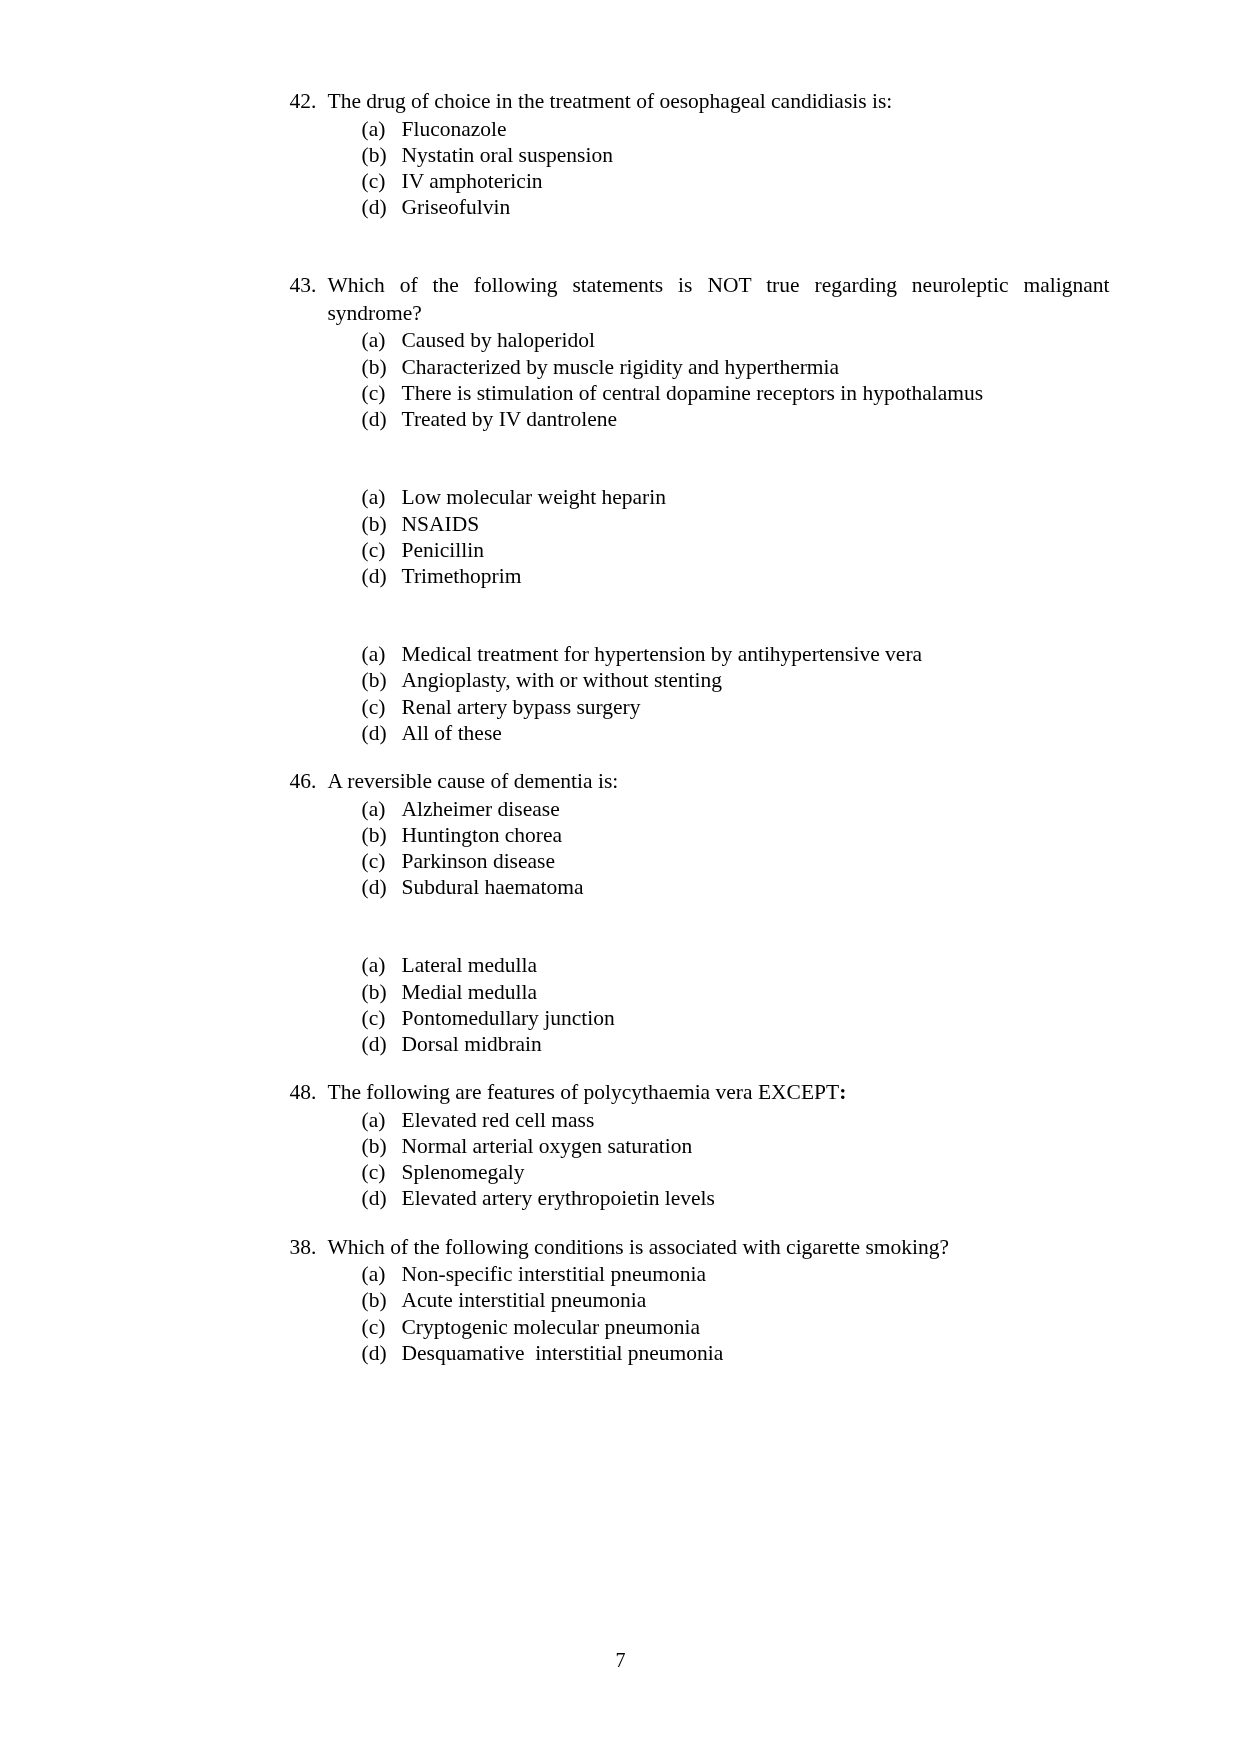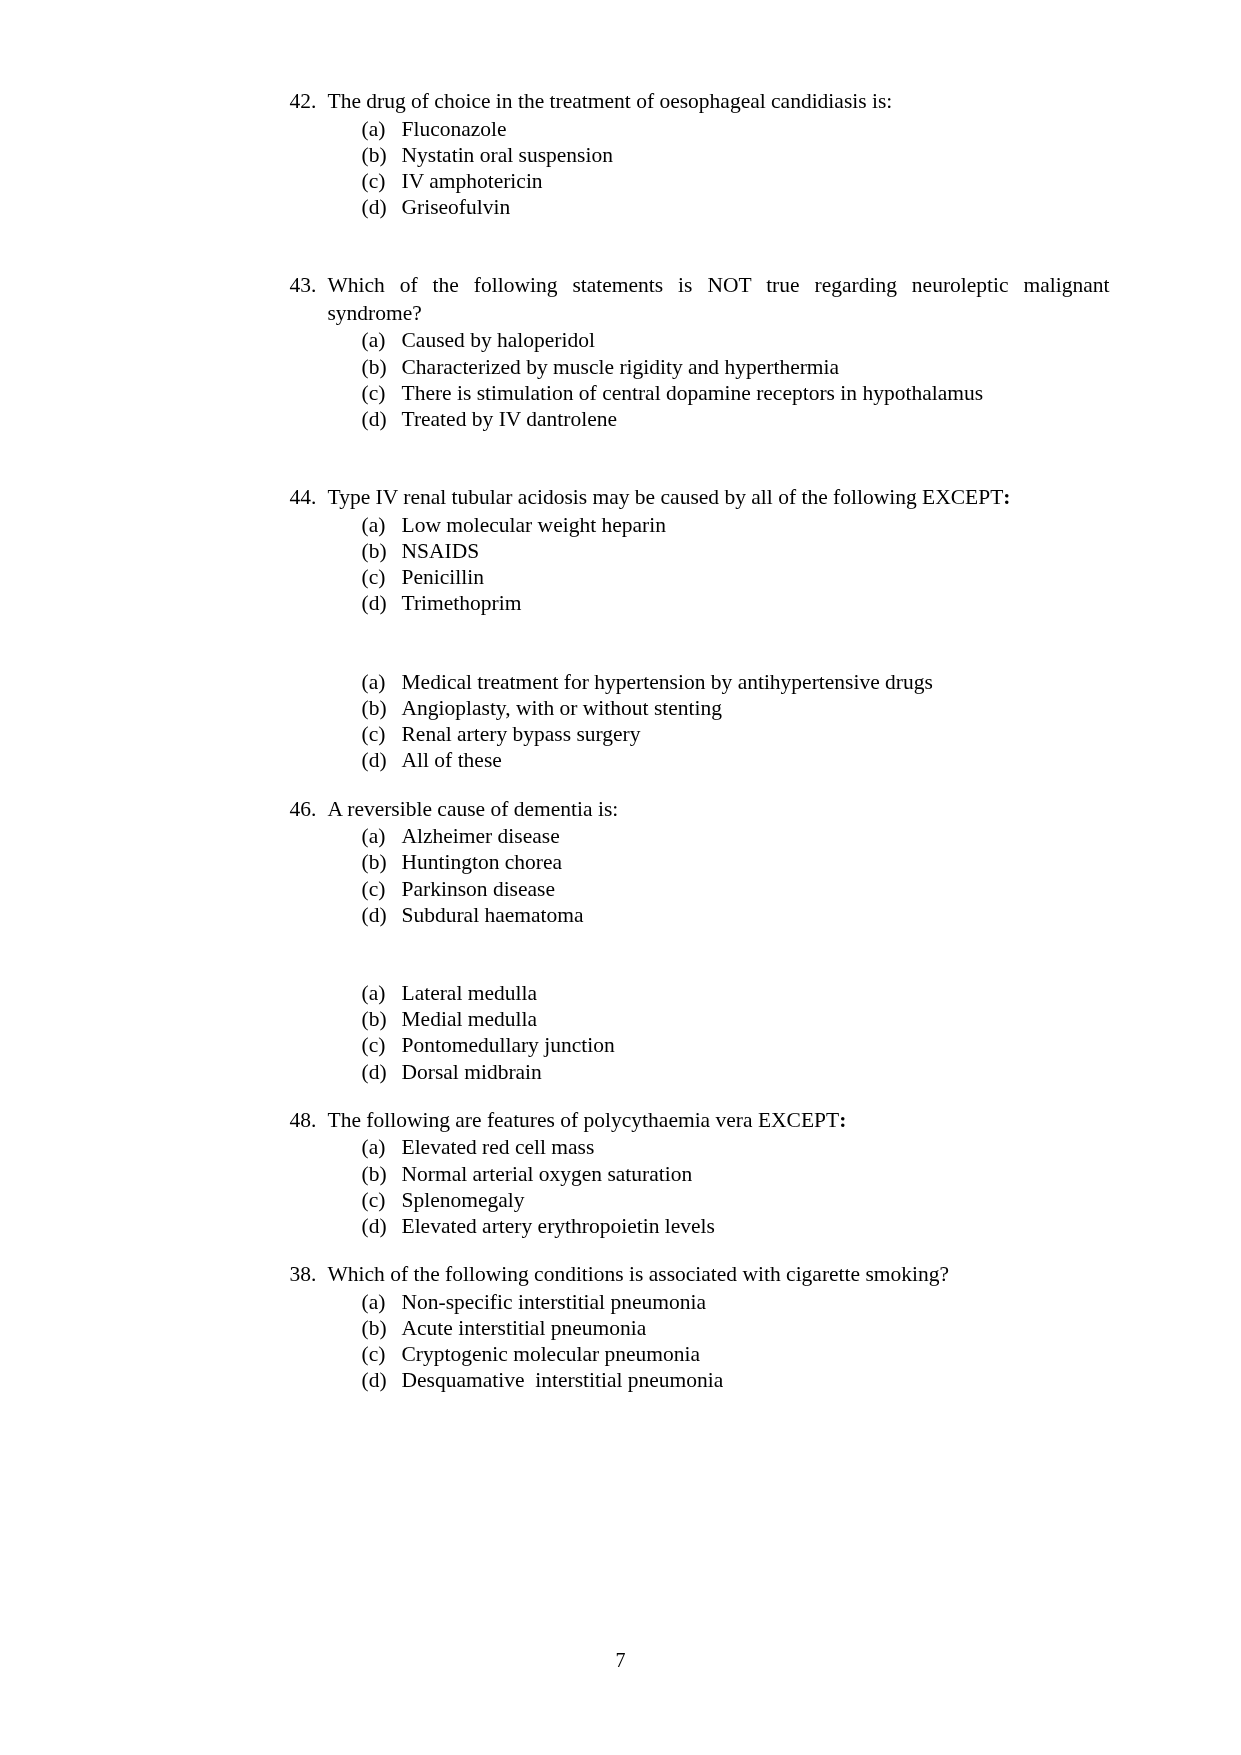"44." p.q-stem { html: <p> <span>44.</span><span>Type IV renal tubular acidosis may be caused by all of the following EXCEPT</span><span>:</span> </p> -> none }
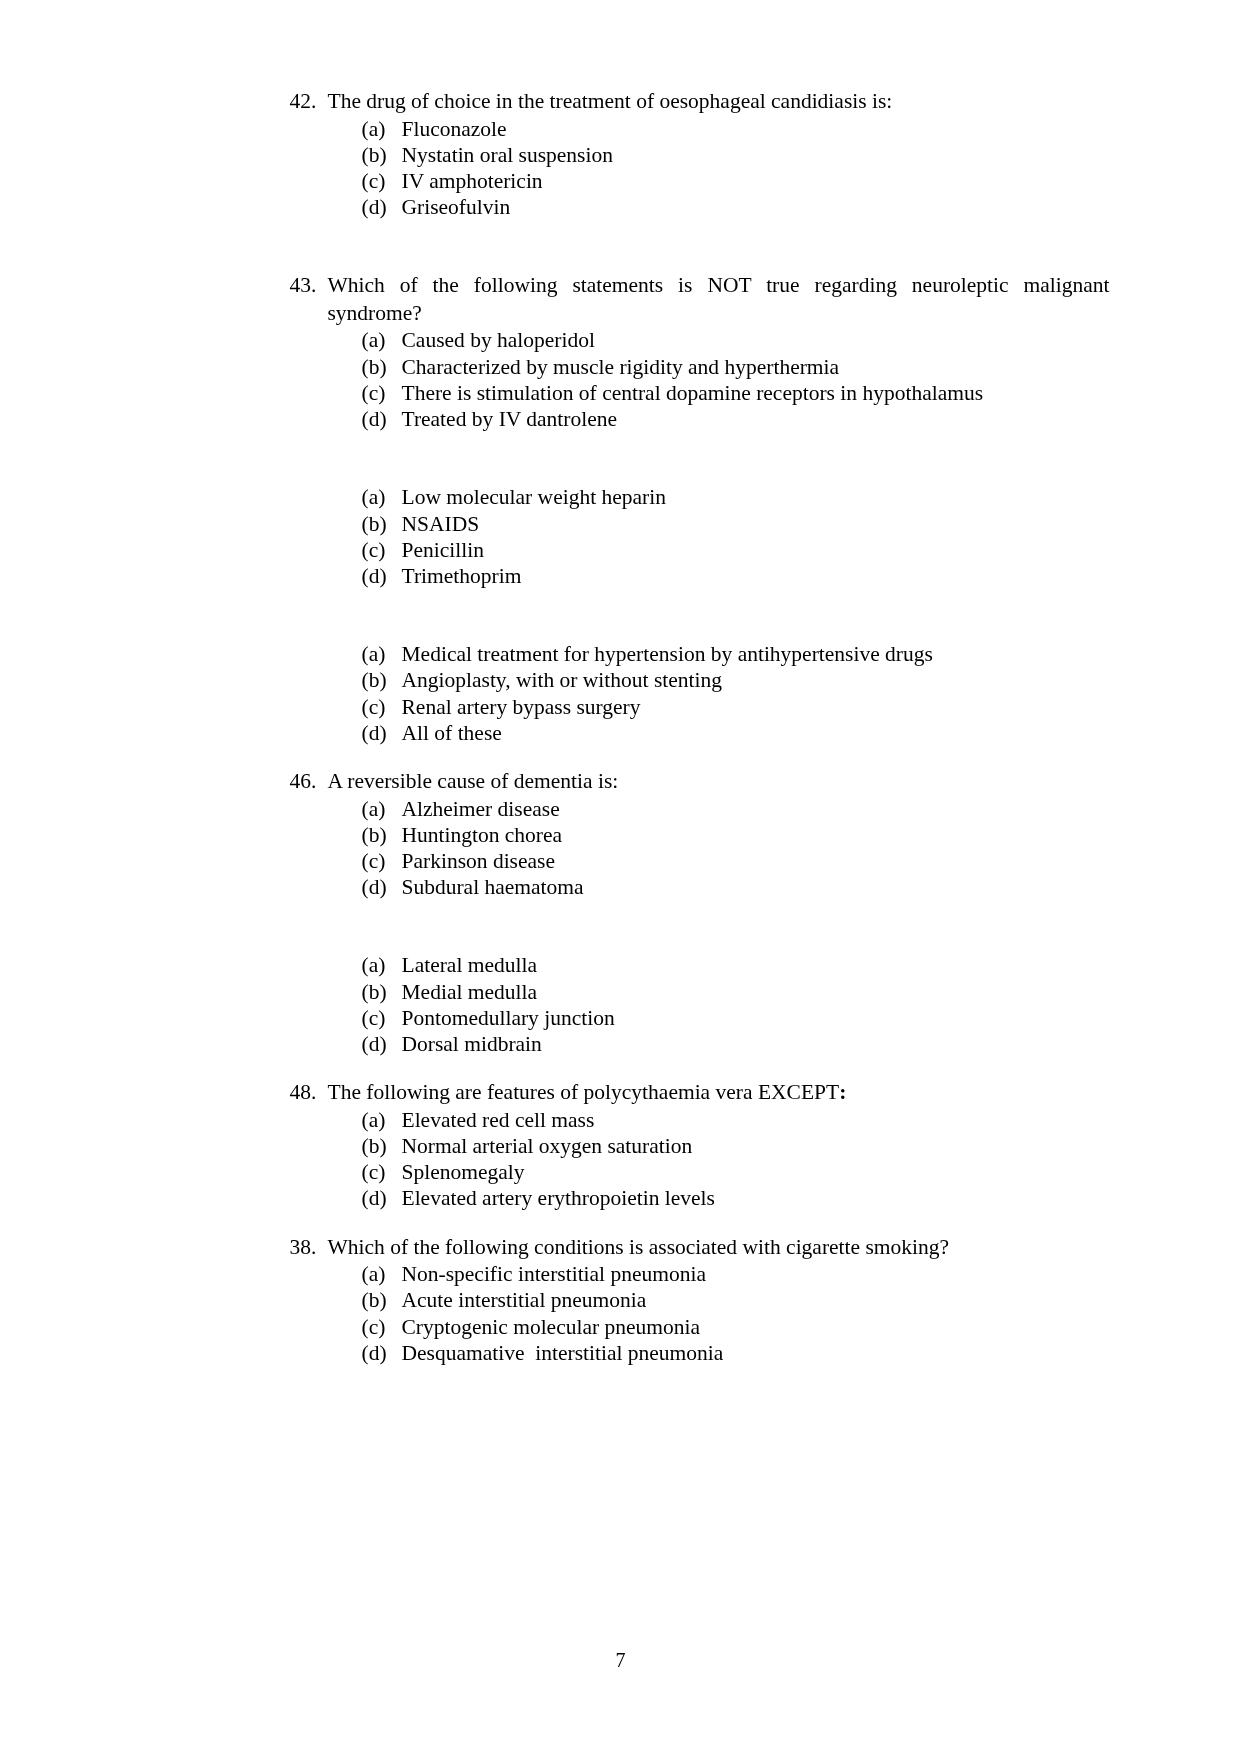"Medical treatment for hypertension by" span { text: drugs -> vera }
